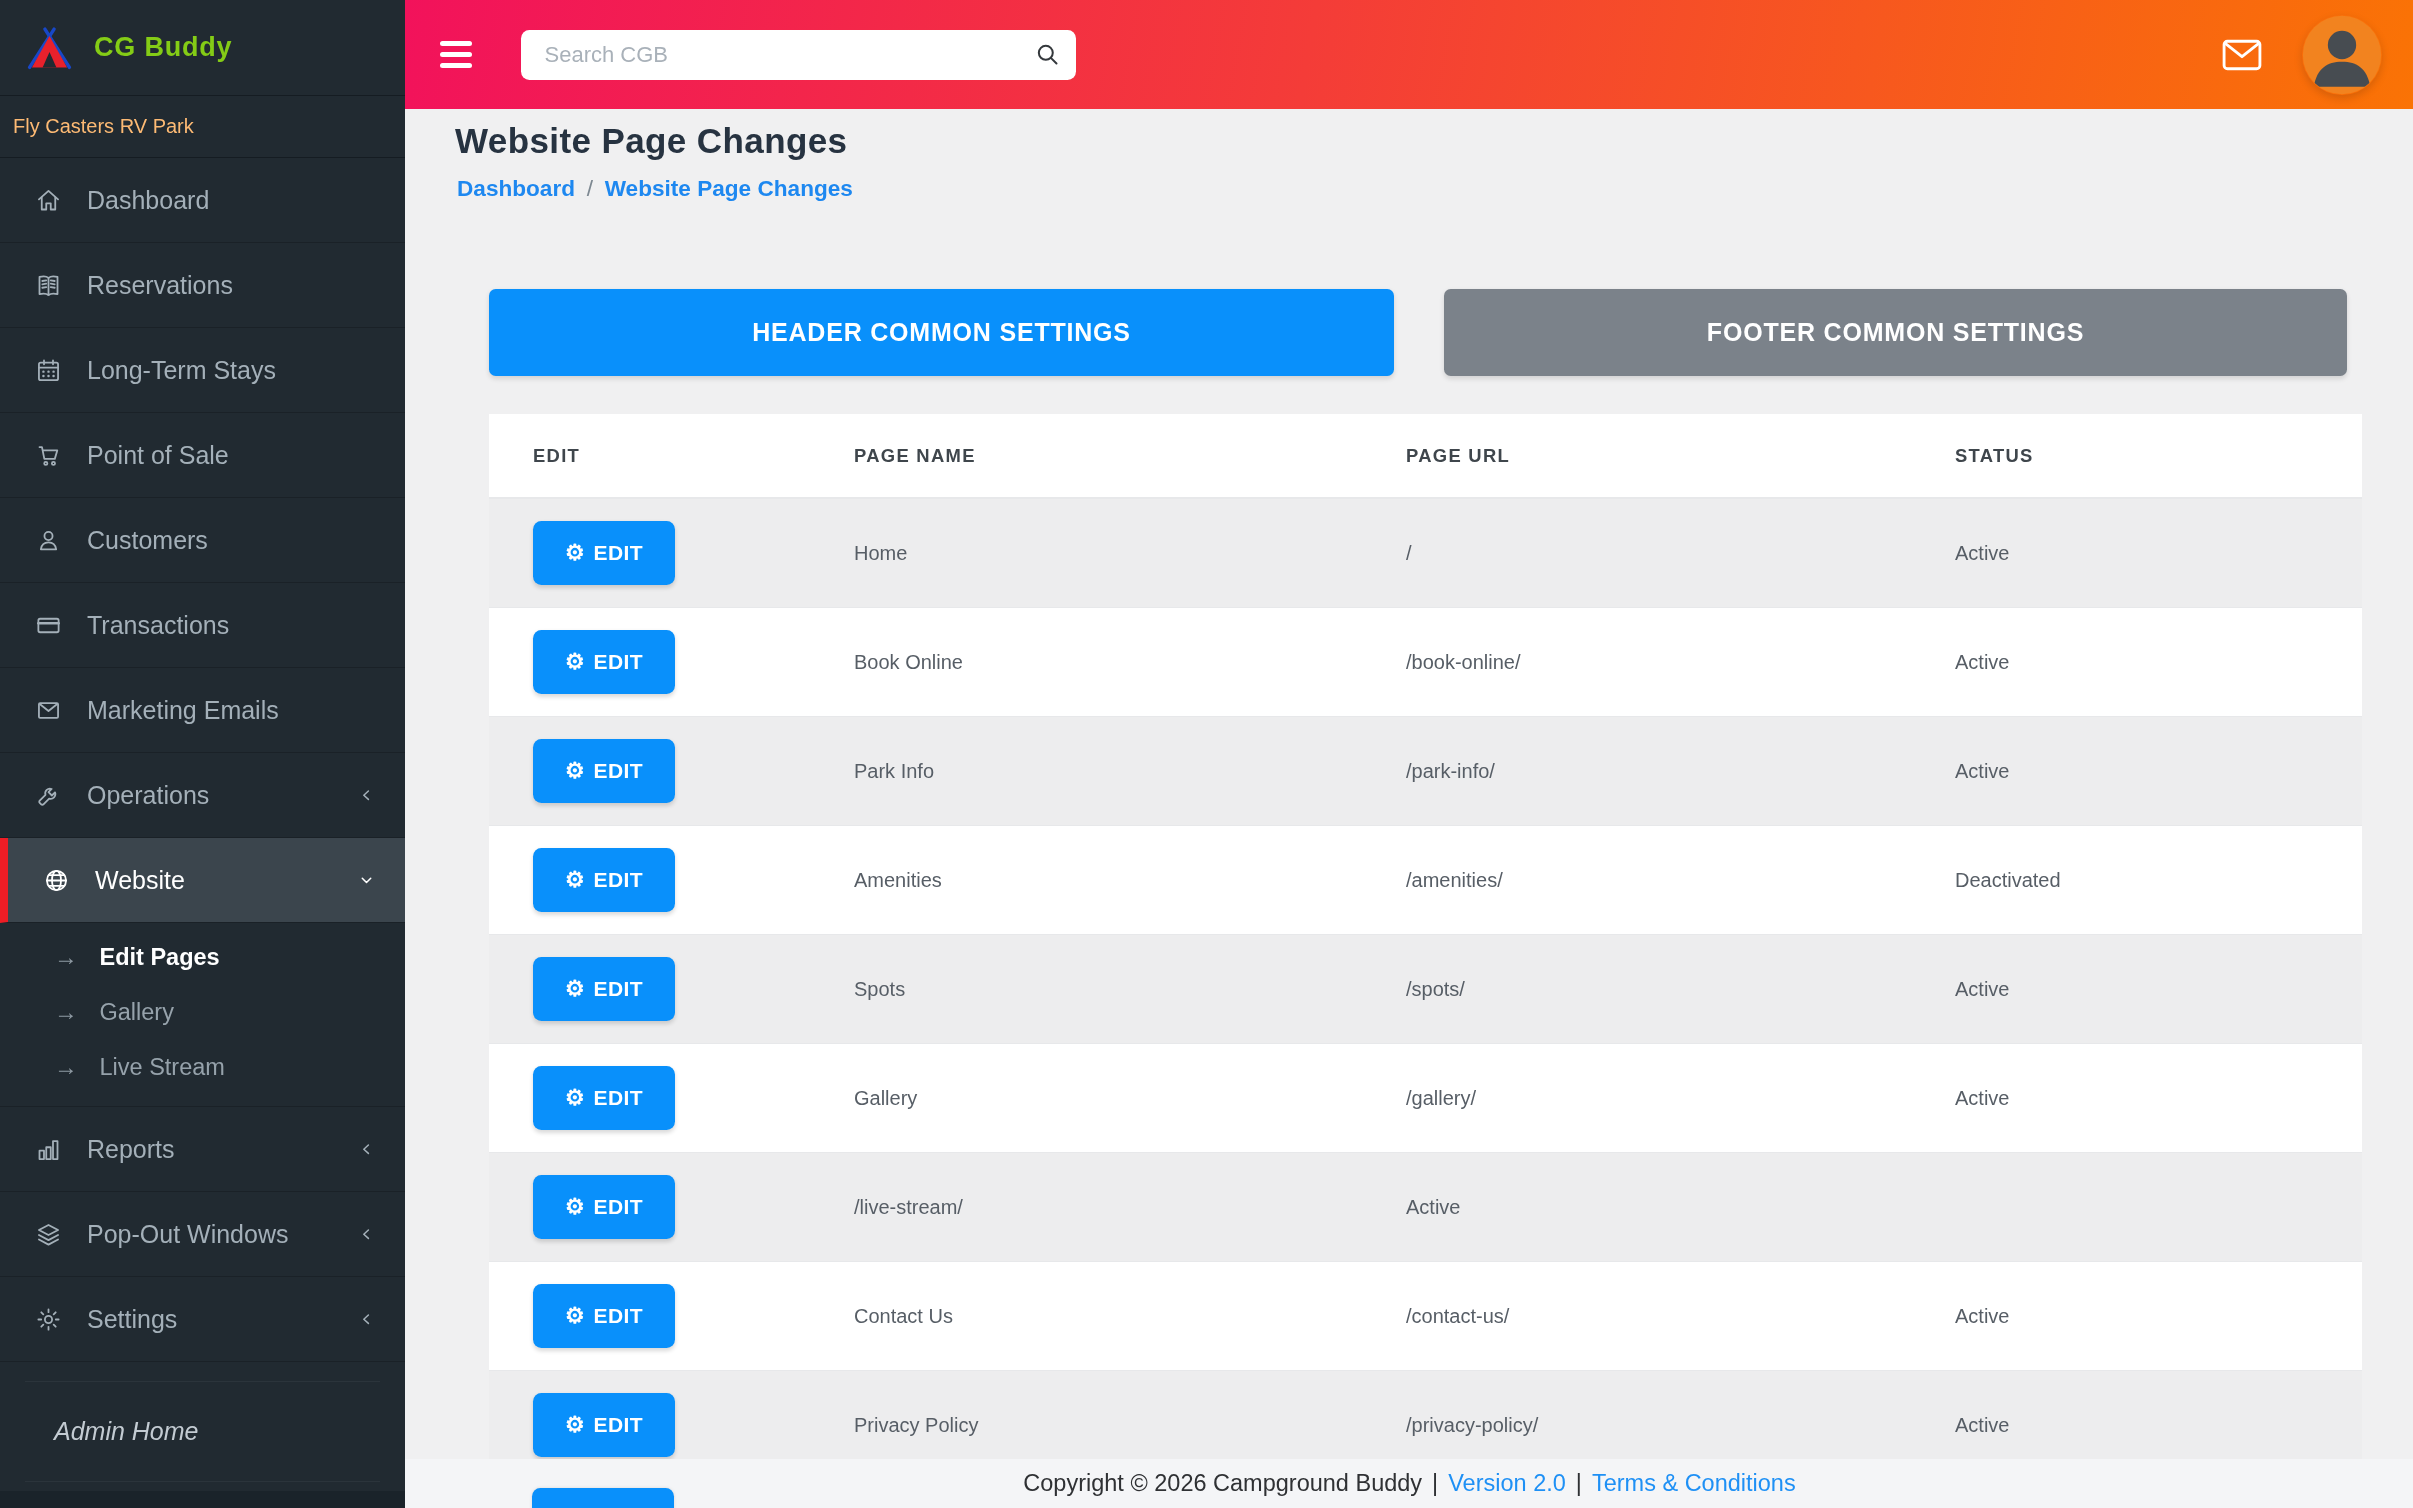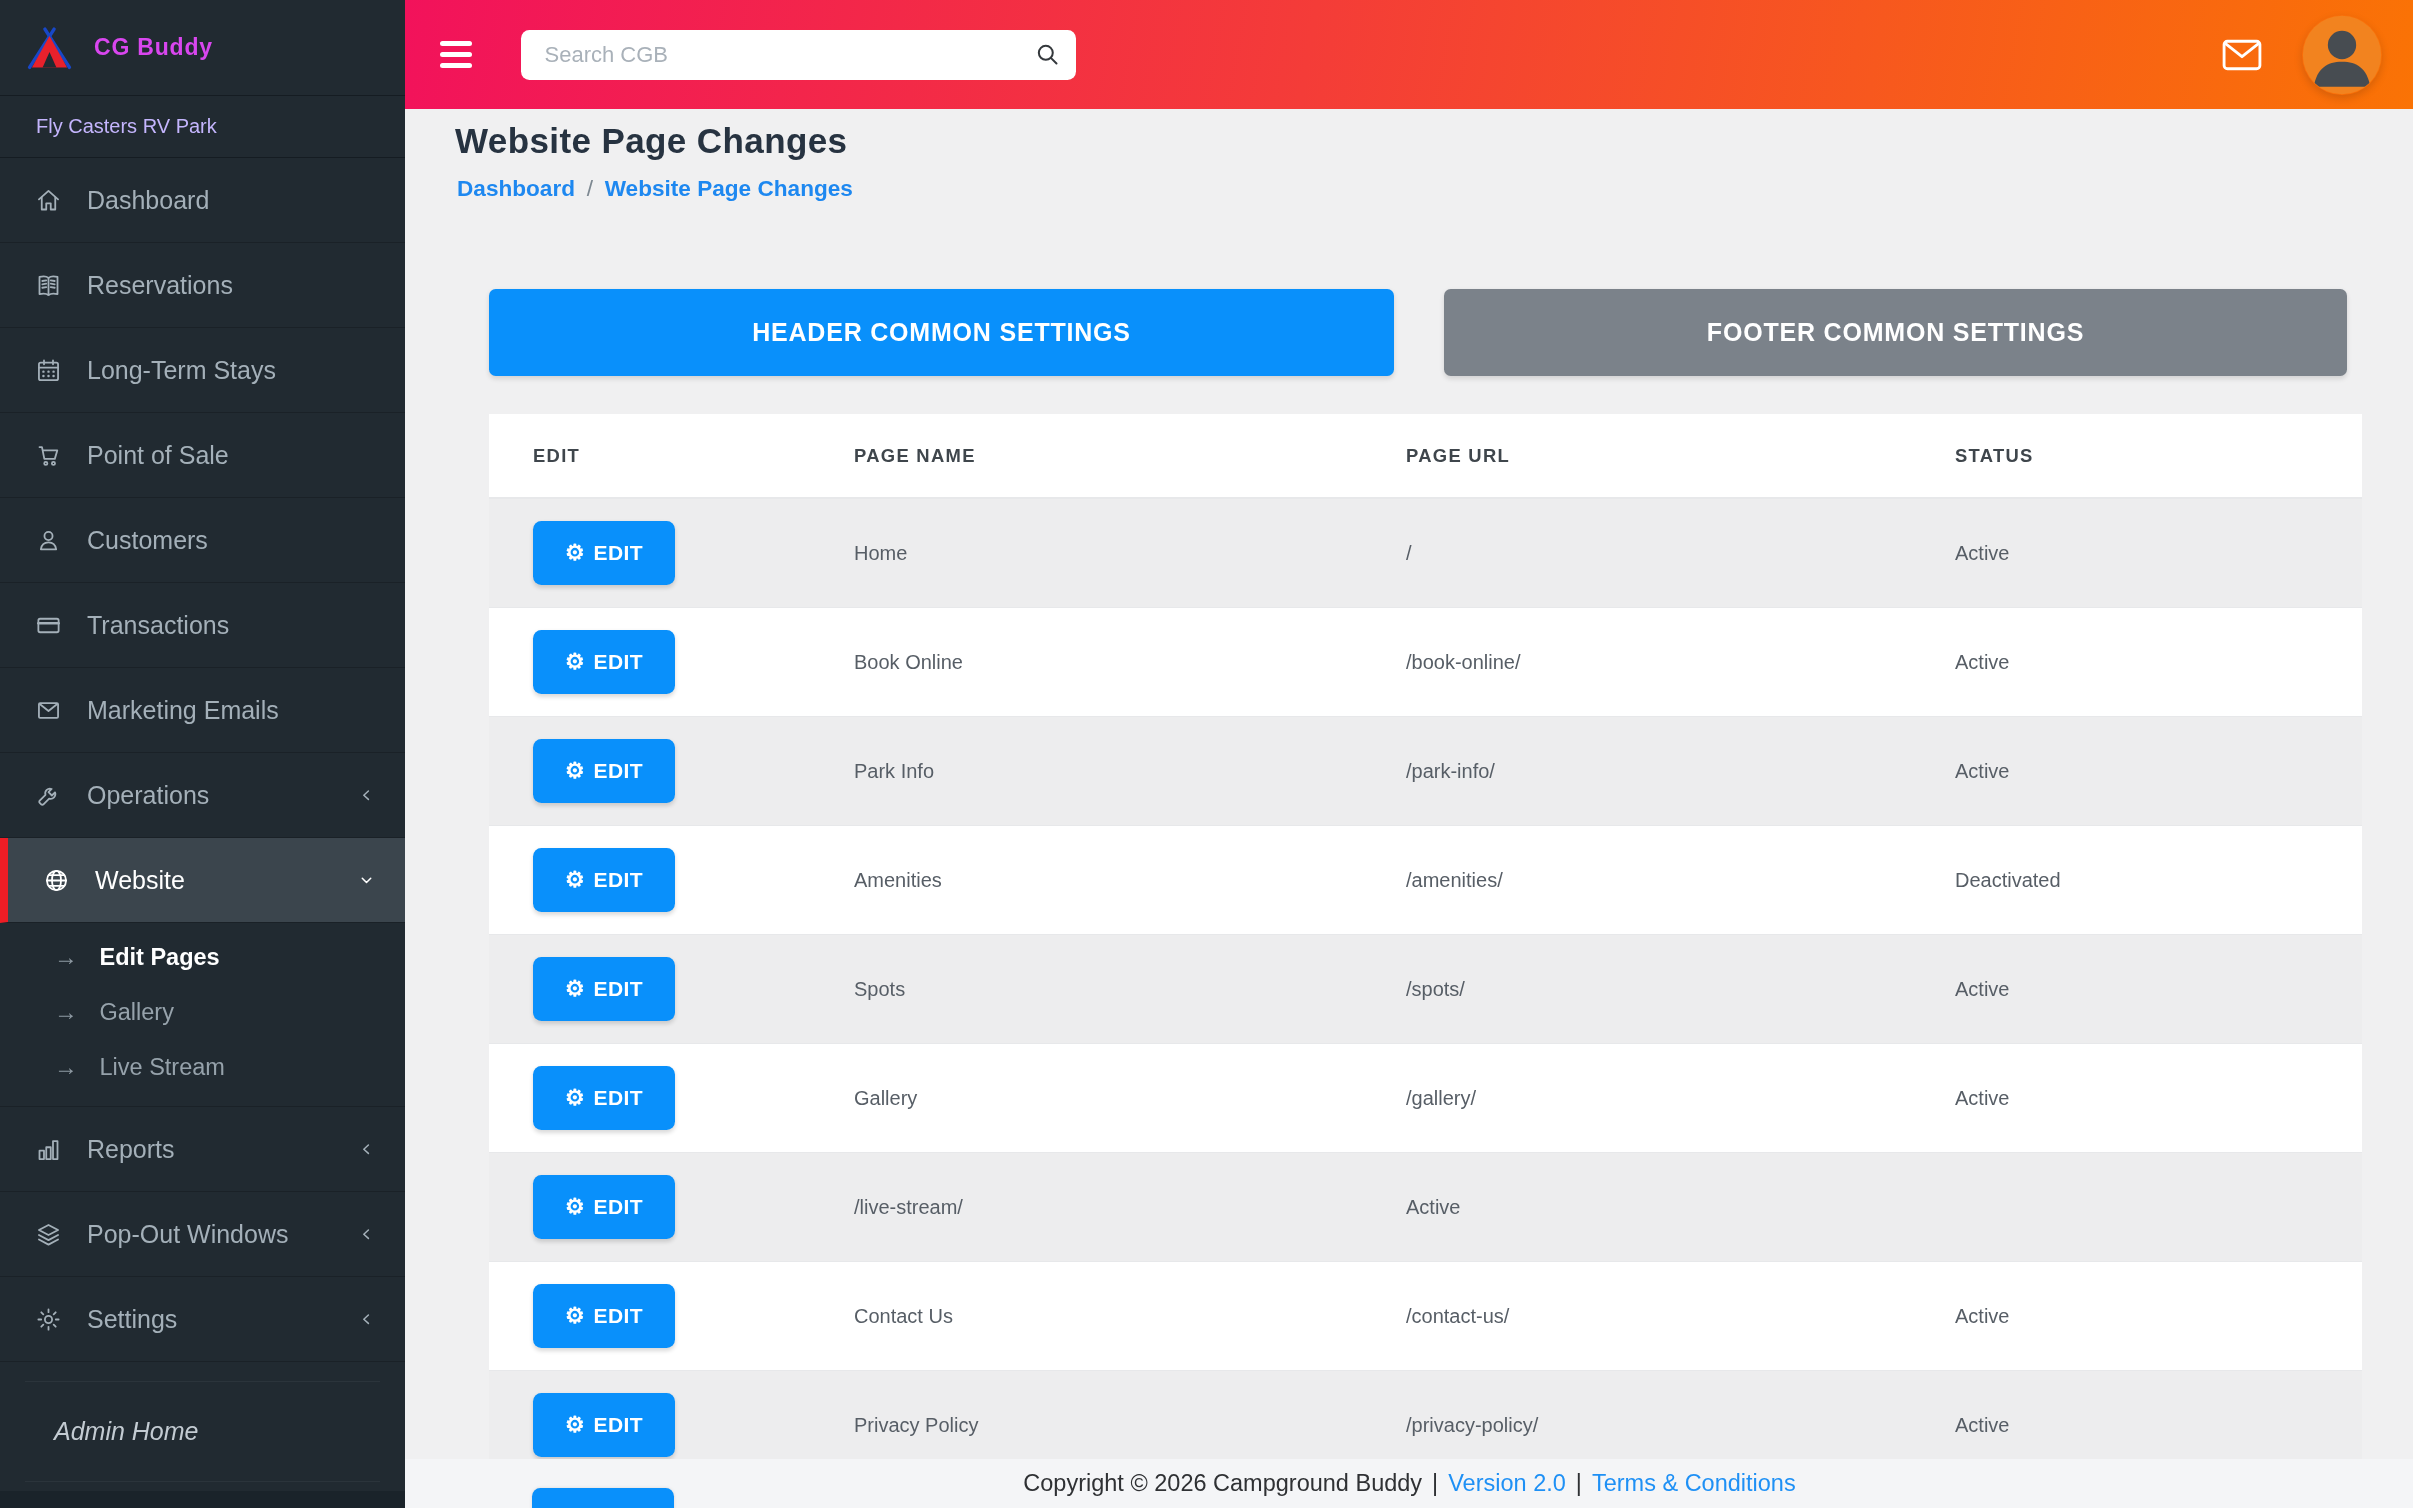"CG Buddy" .side-logo .brand { color: #d946ef -> #84cc16; font-size: 23px -> 27px }
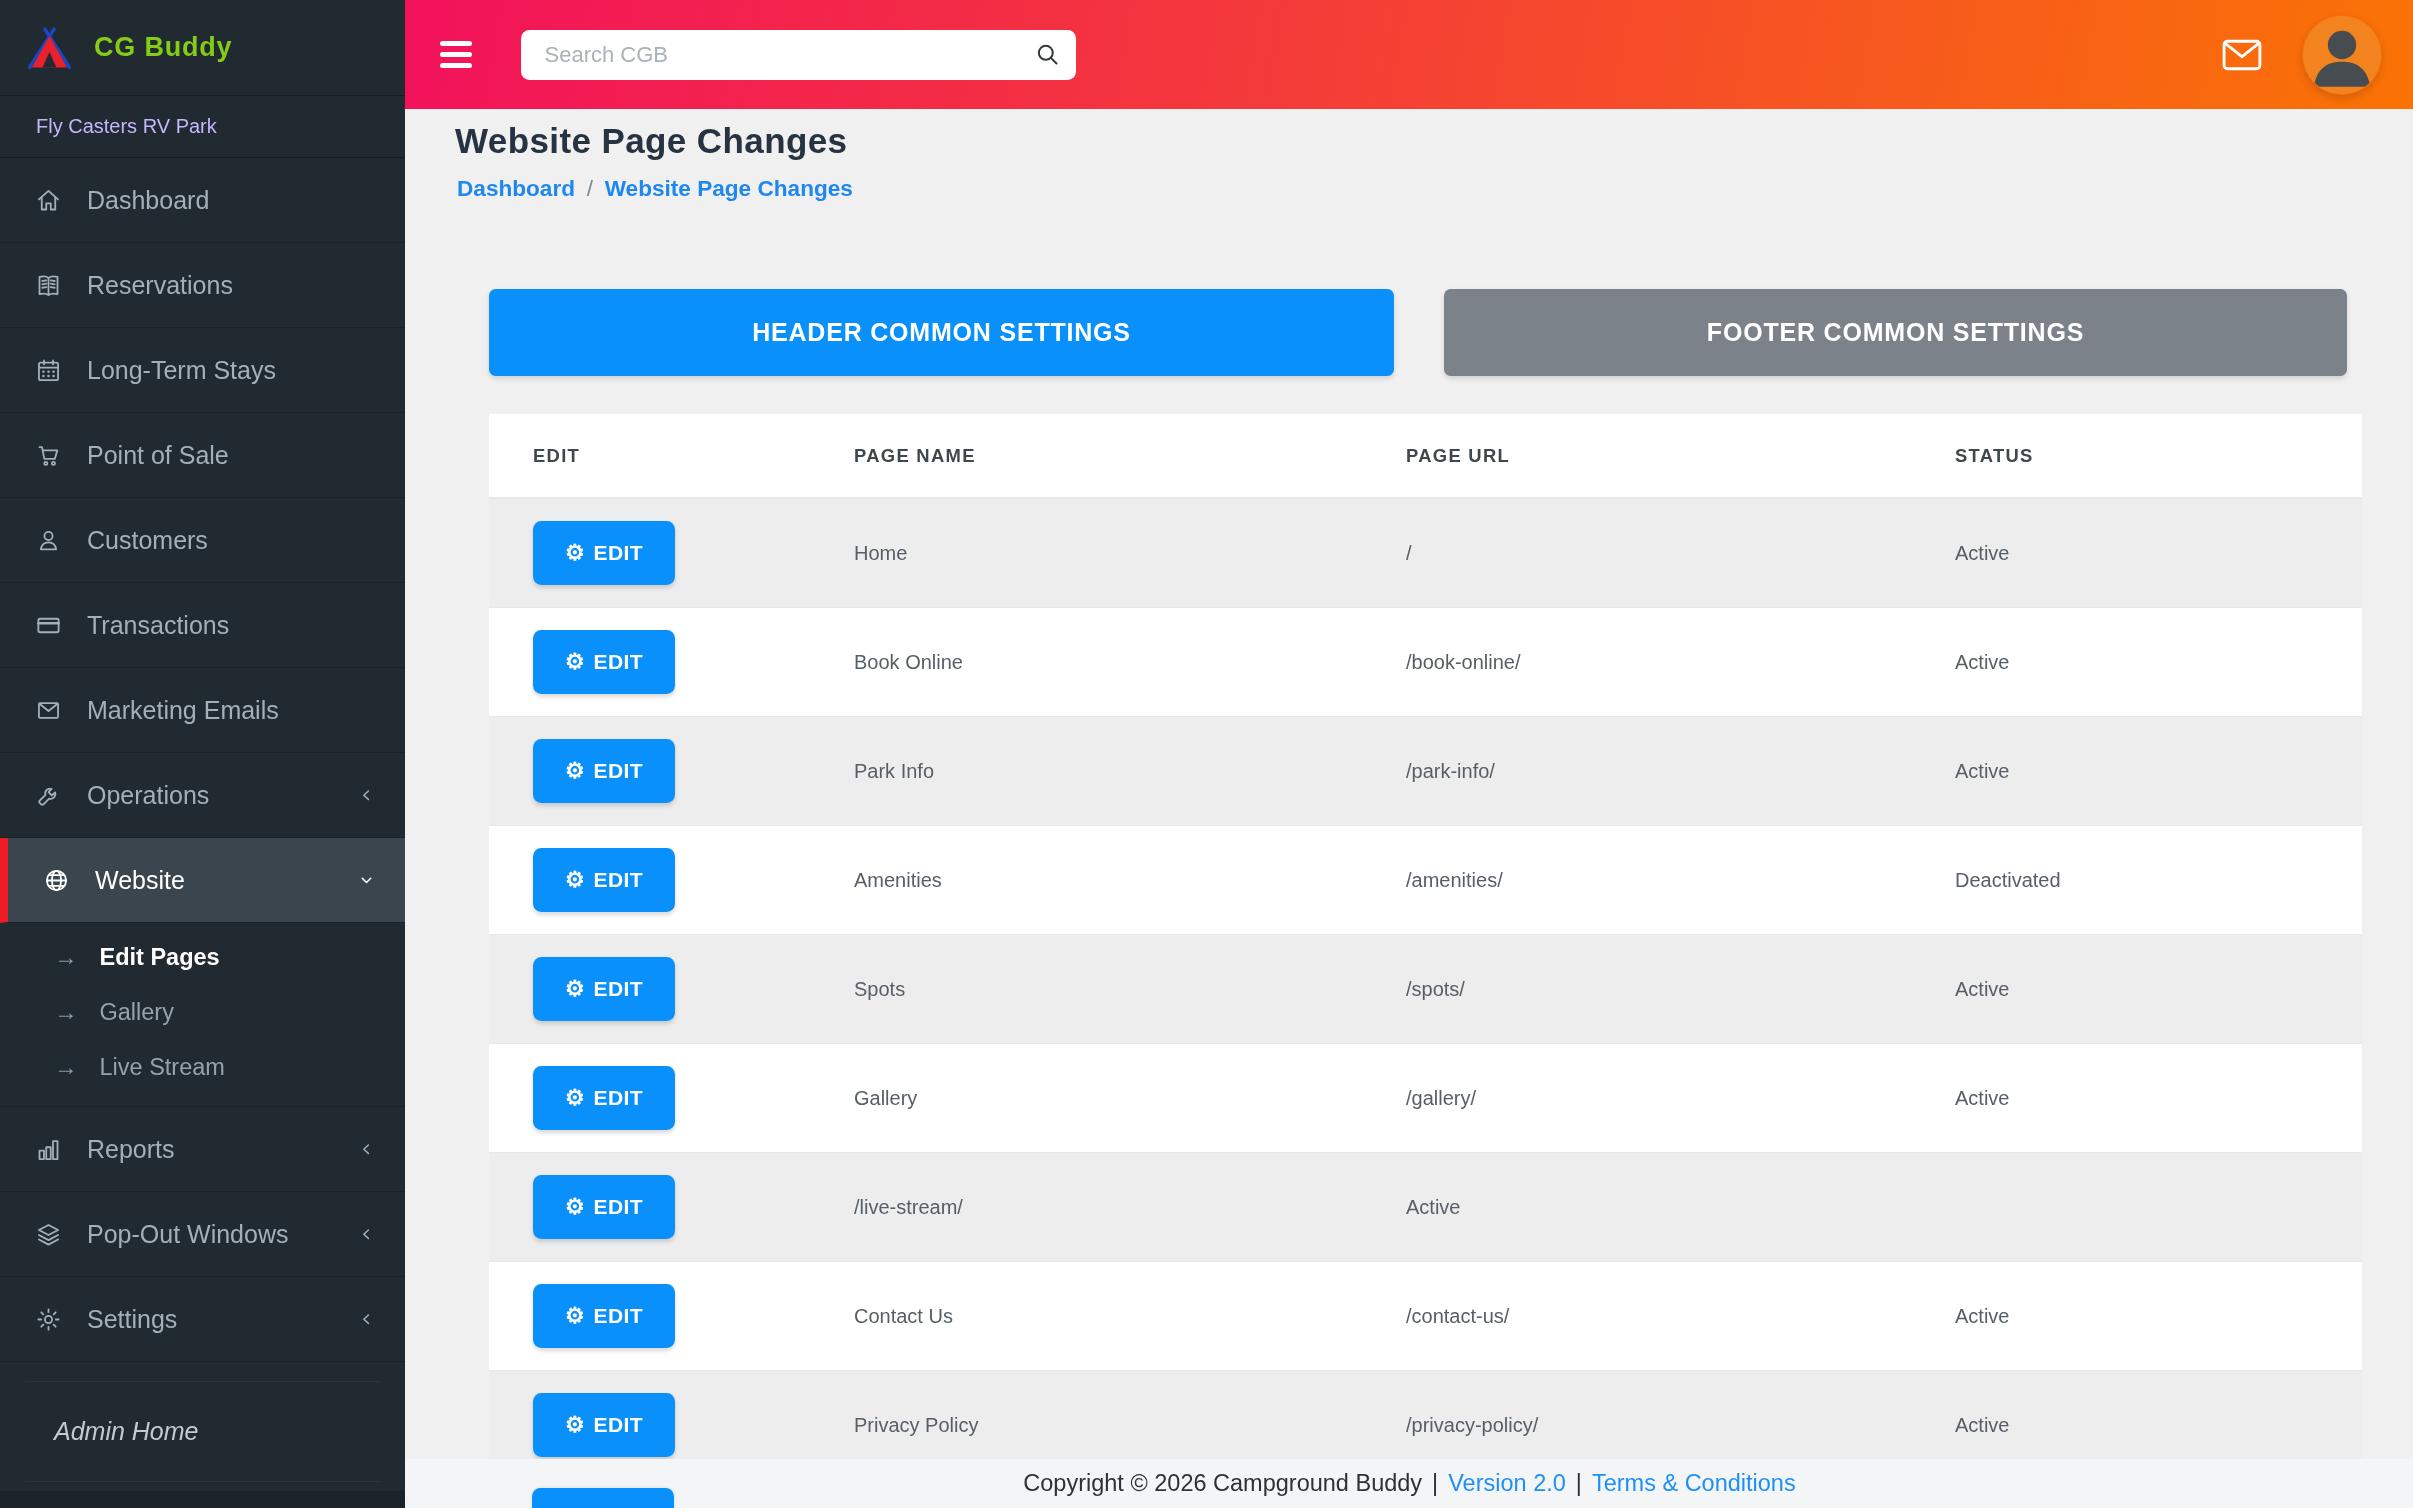"Fly Casters RV Park" .side-park { color: #c4b5fd -> #fdba74; padding-left: 36px -> 13px }
